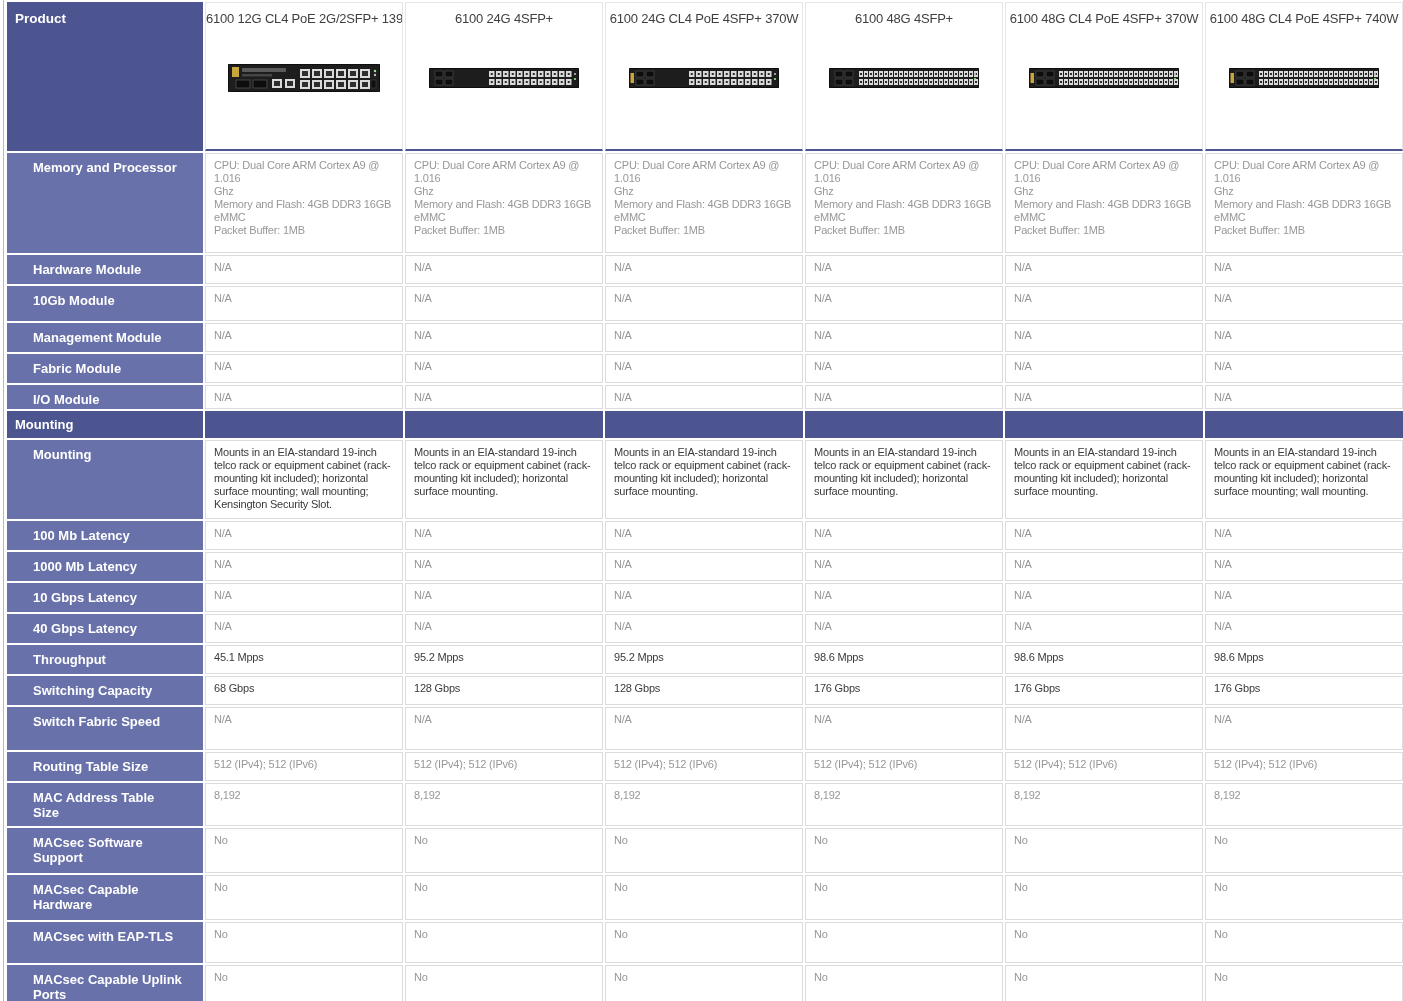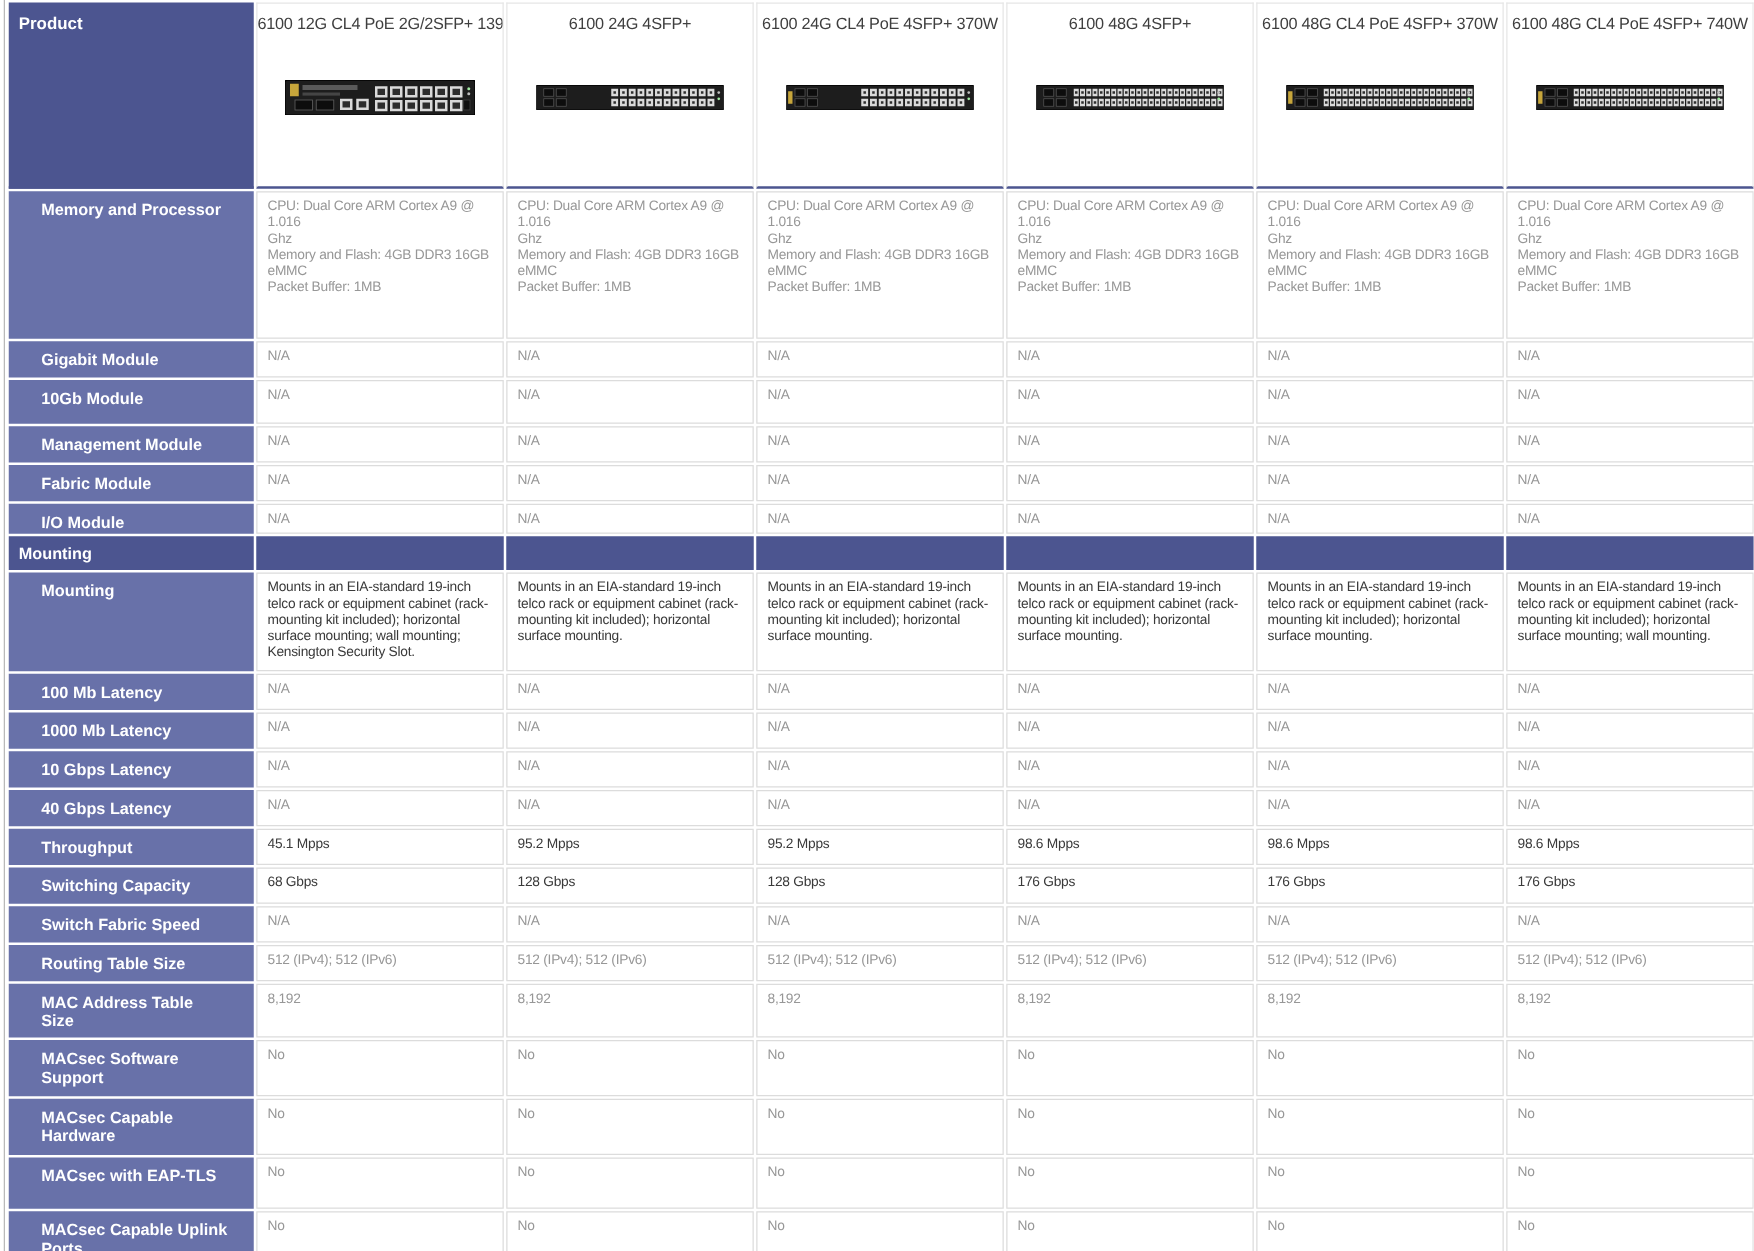"Memory and Processor" tr.r-spec { height: 118px -> 100px }
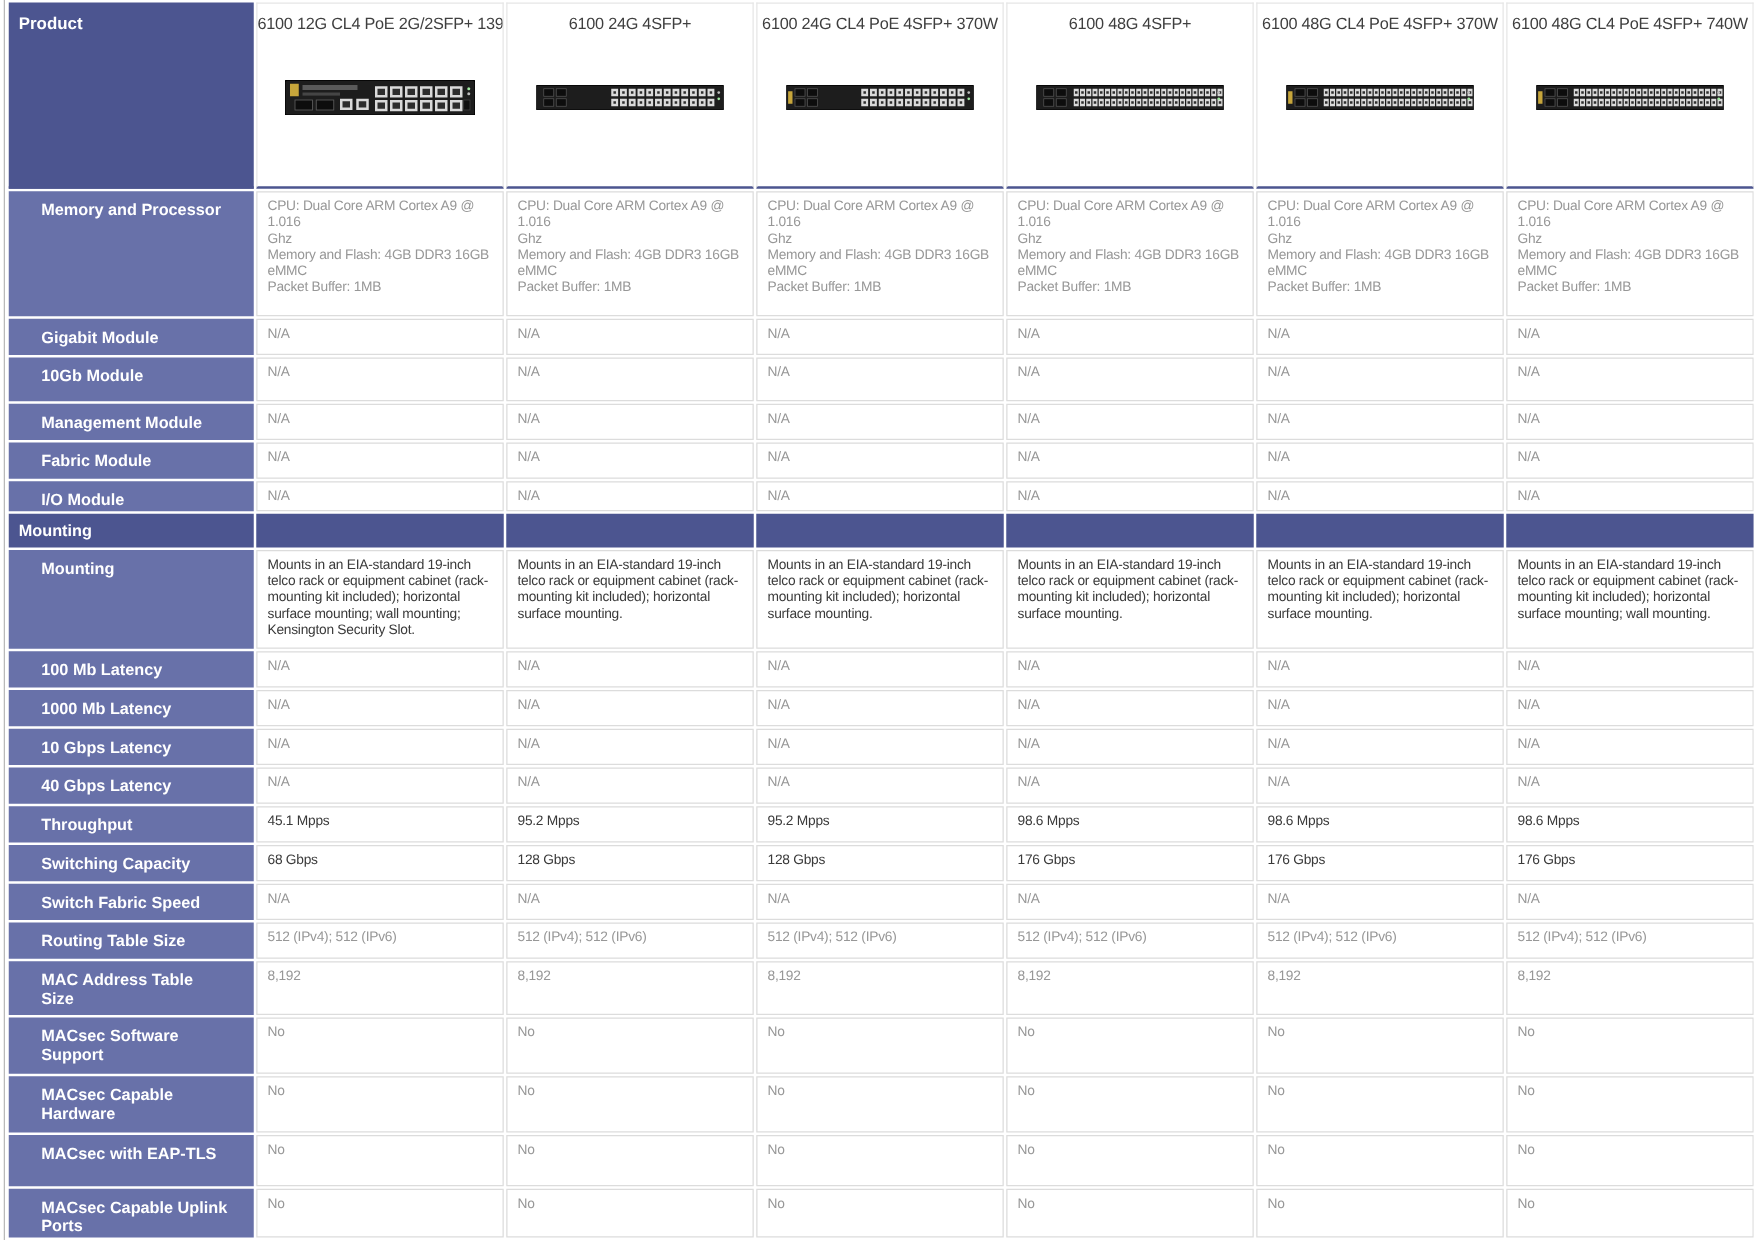"Gigabit Module" th.rowlabel { text: Gigabit -> Hardware }
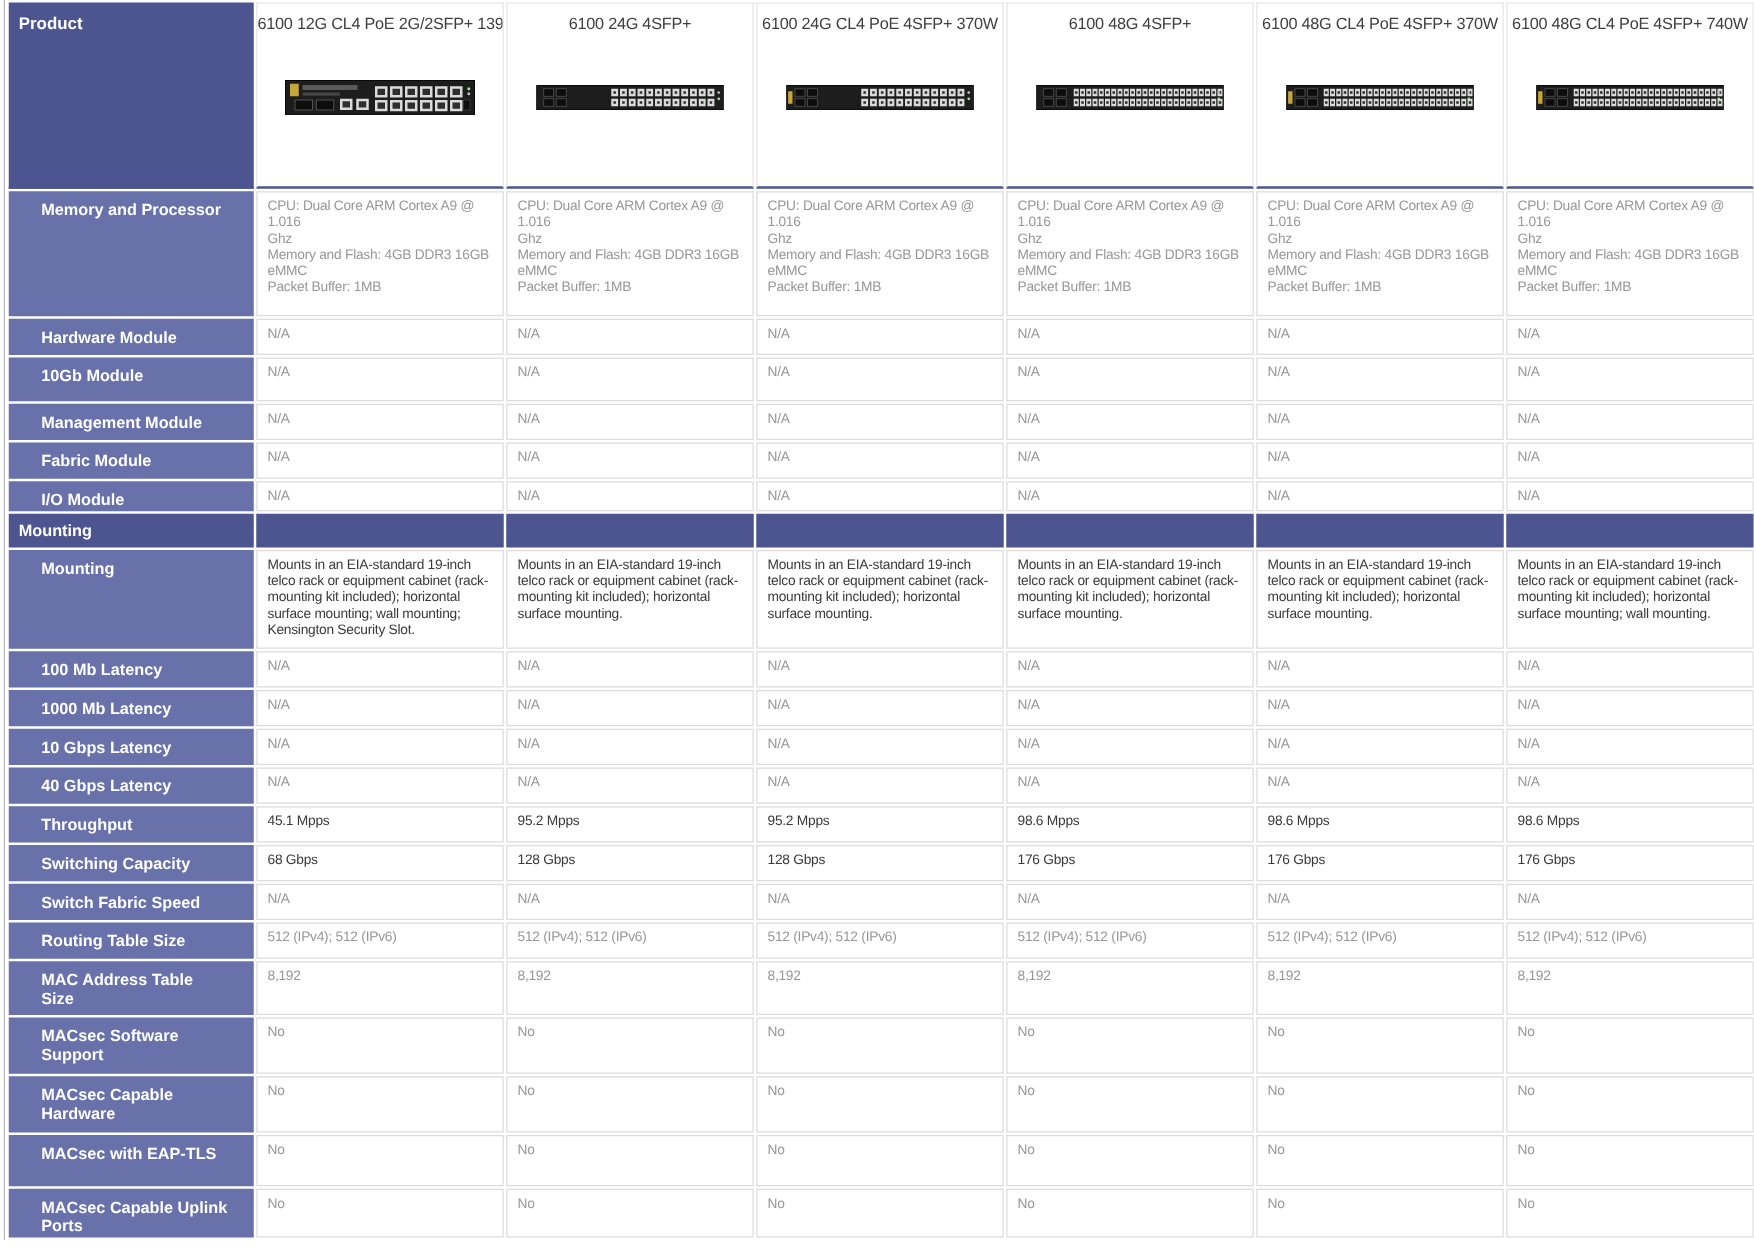"Switch Fabric Speed" tr.r-spec { height: 29px -> 43px }
